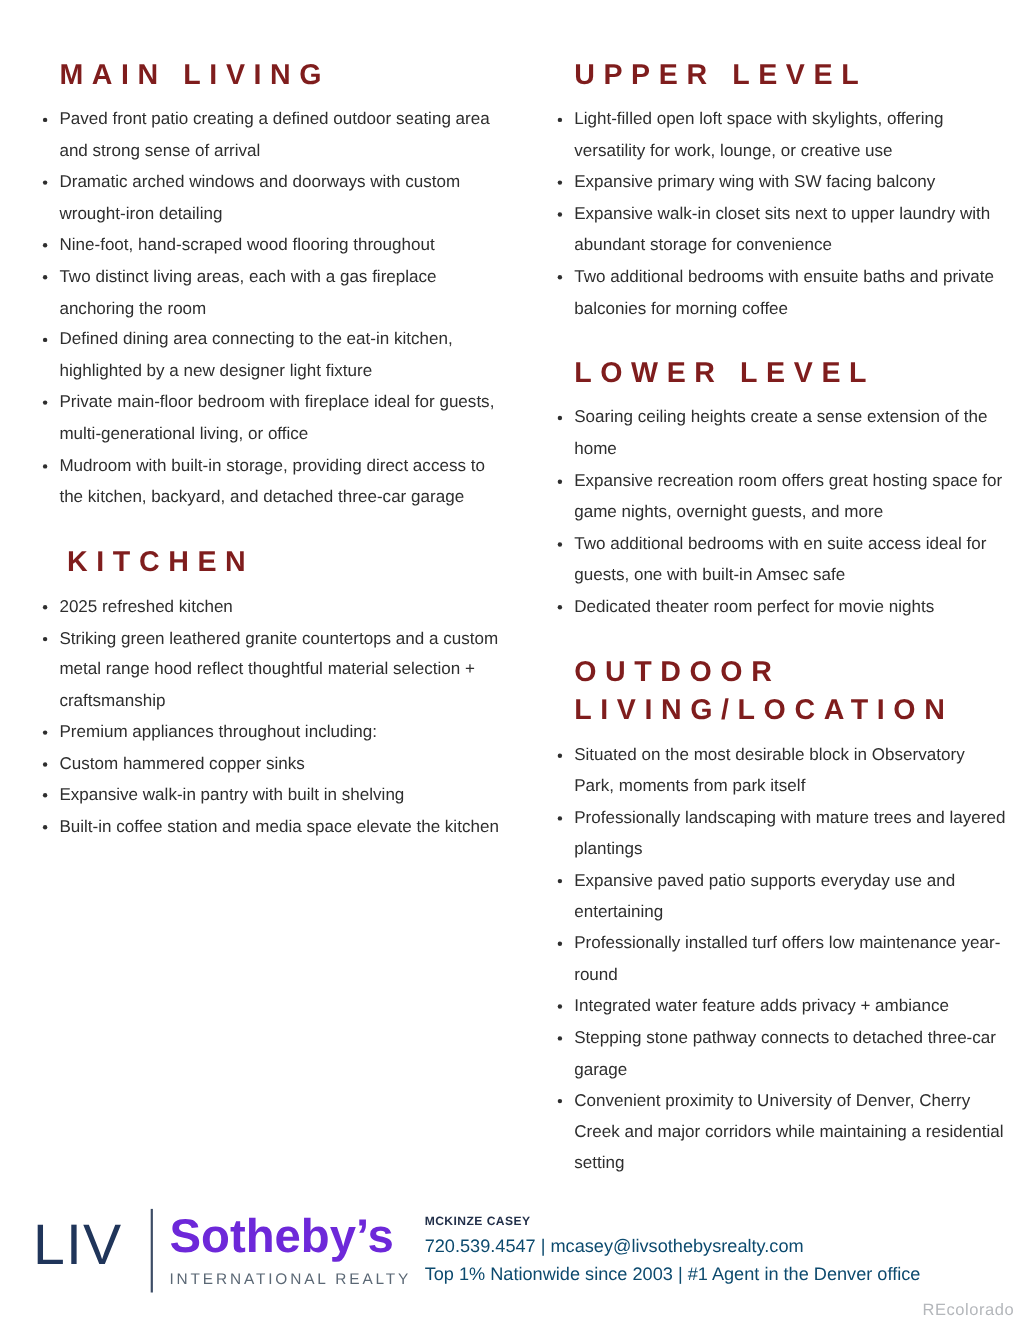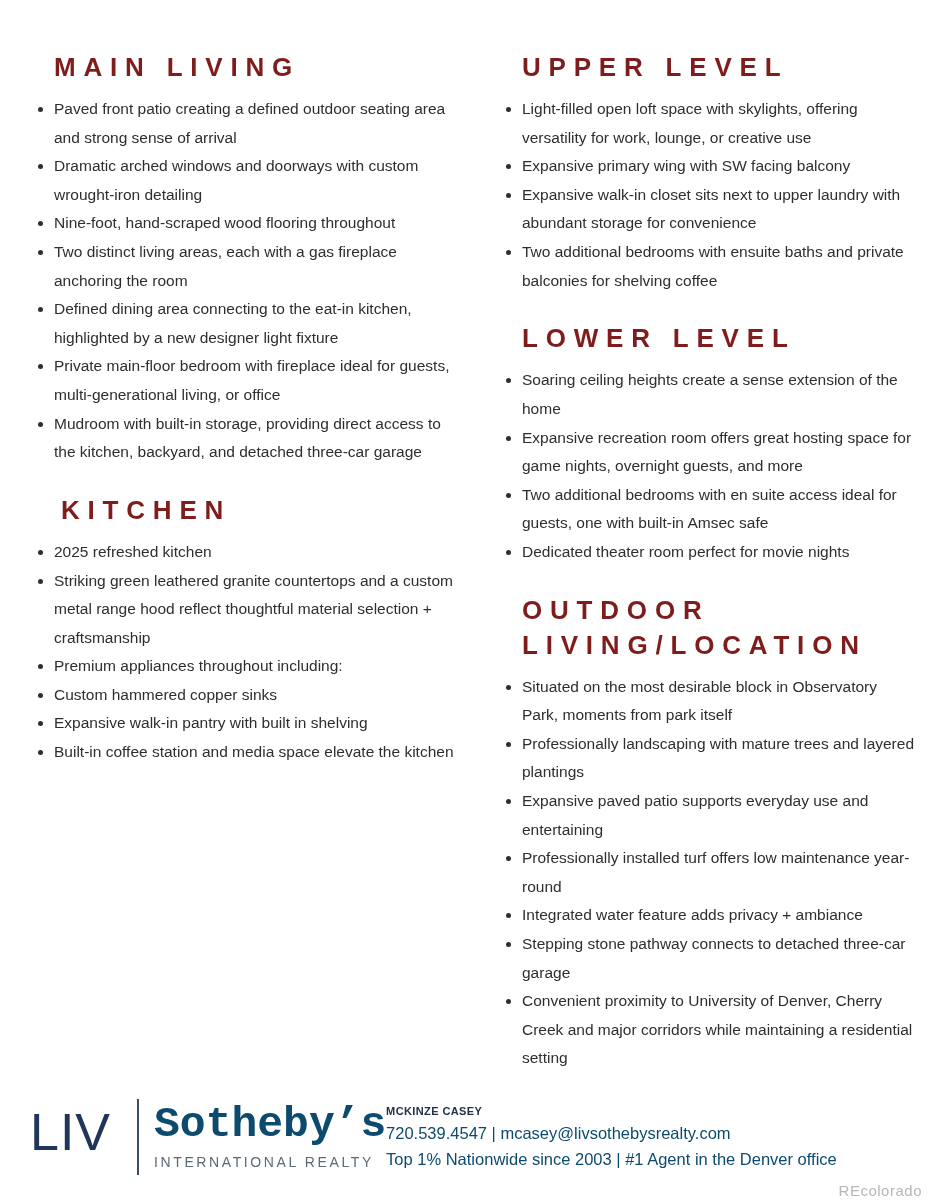"Two additional bedrooms with ensuite" li { text: shelving -> morning }
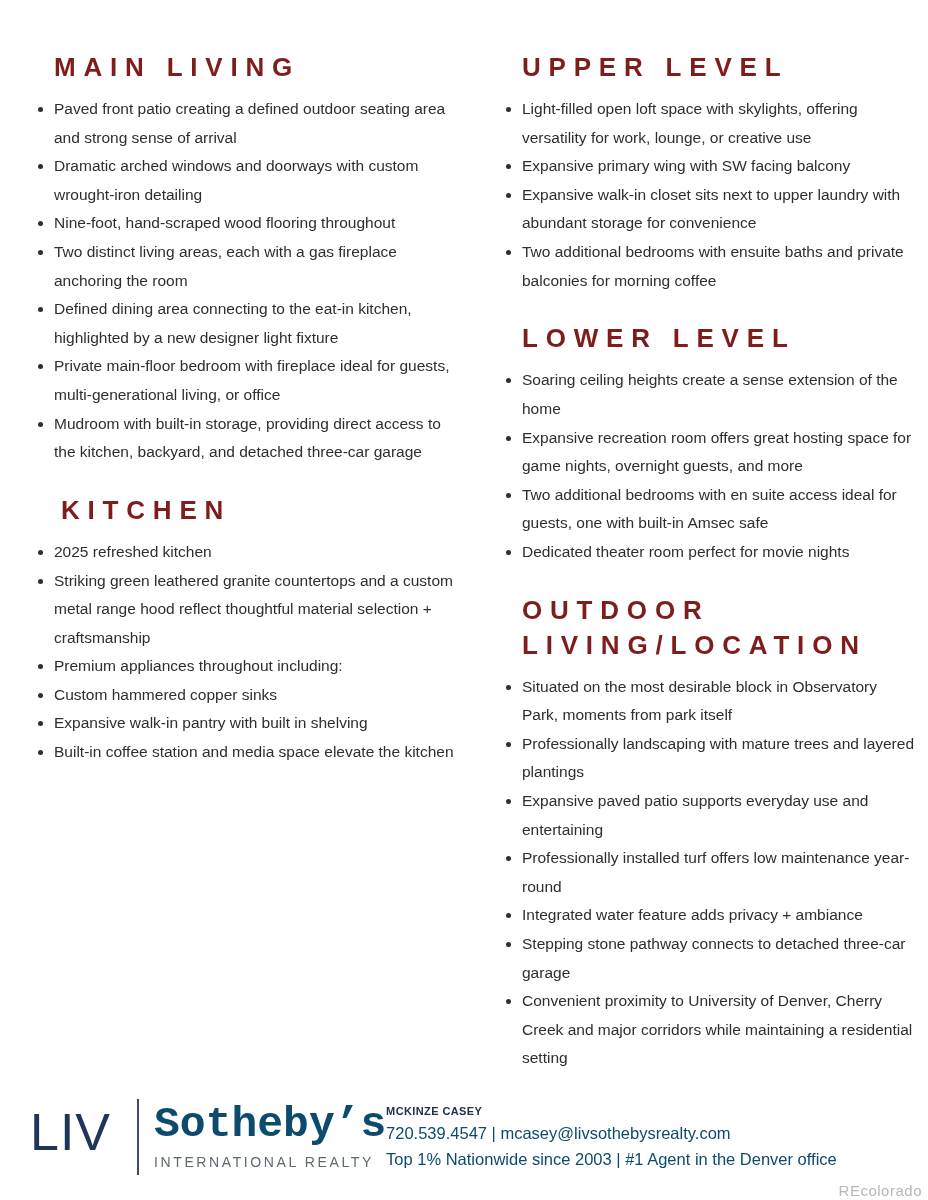"Sotheby’s" .sothebys-brand { color: #0c4a6e -> #6d28d9; font-family: Liberation Mono, monospace -> Liberation Sans, sans-serif }
